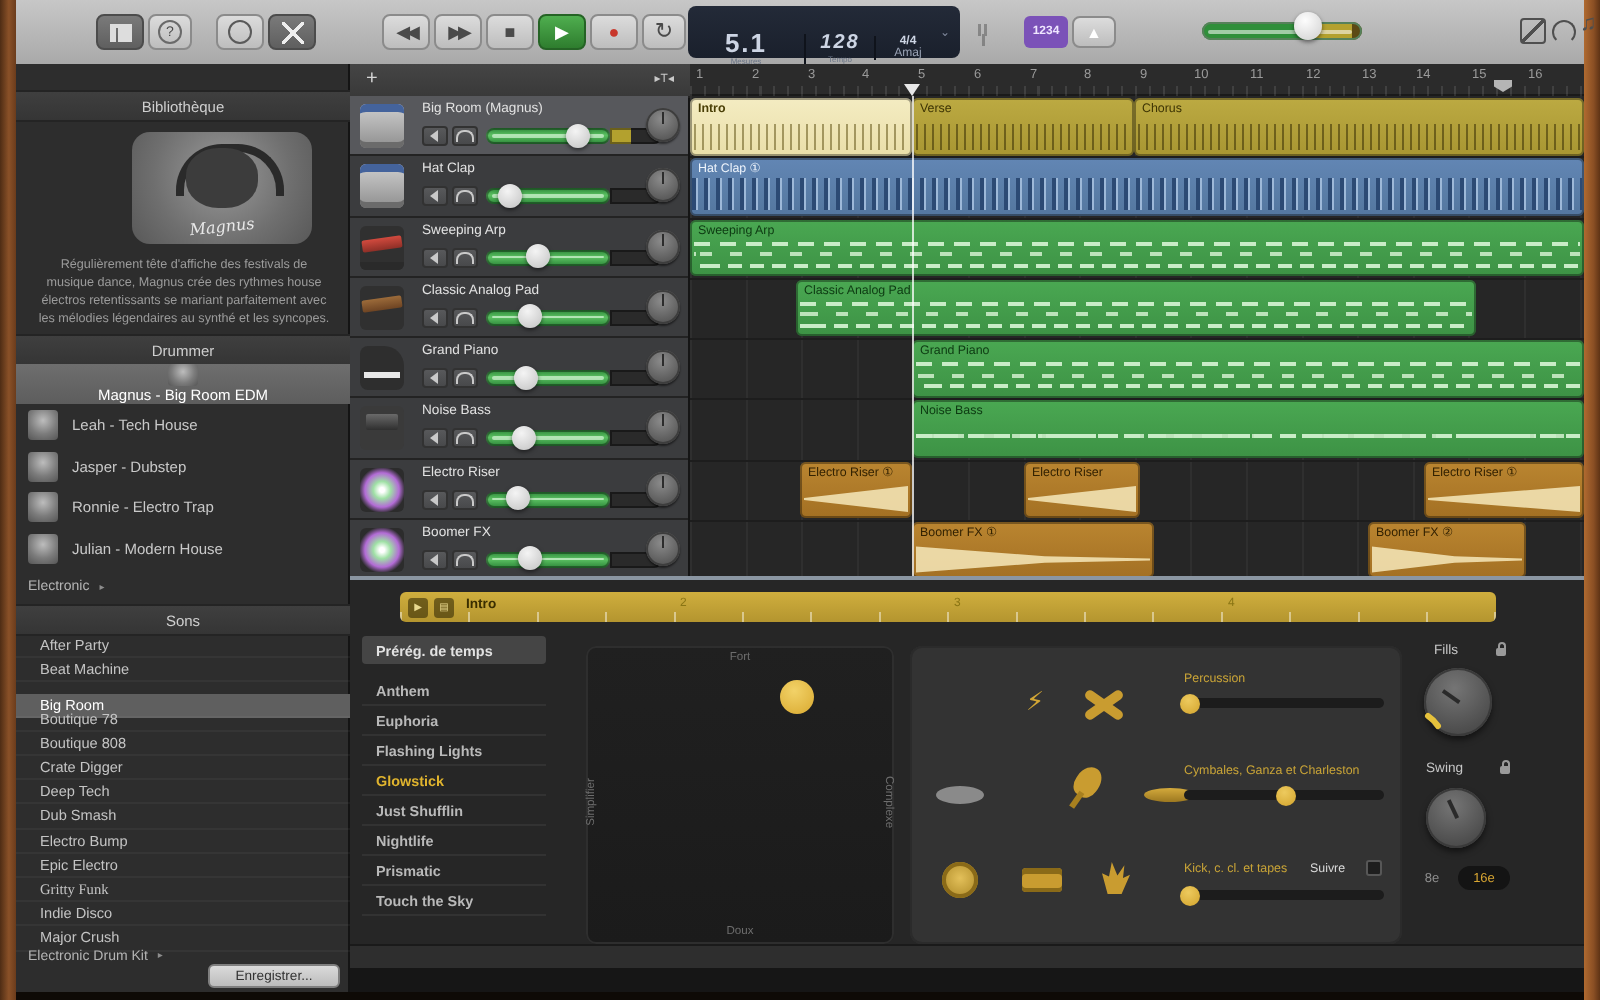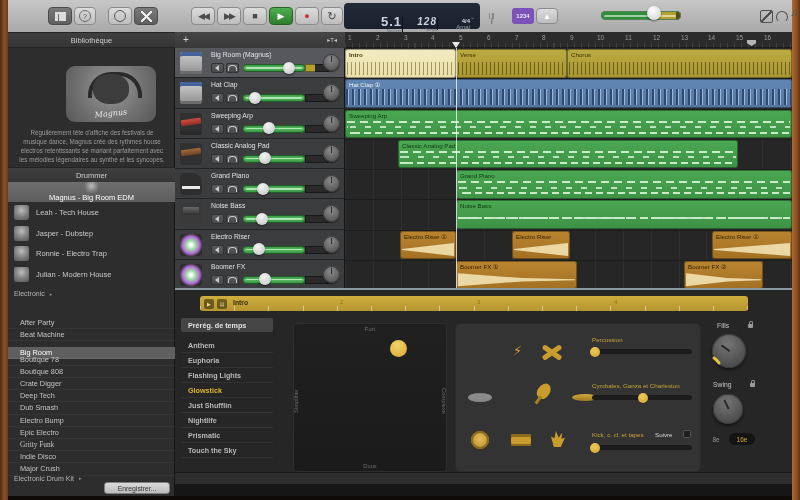"5.1" .lcd-cell { text-align: right -> center }
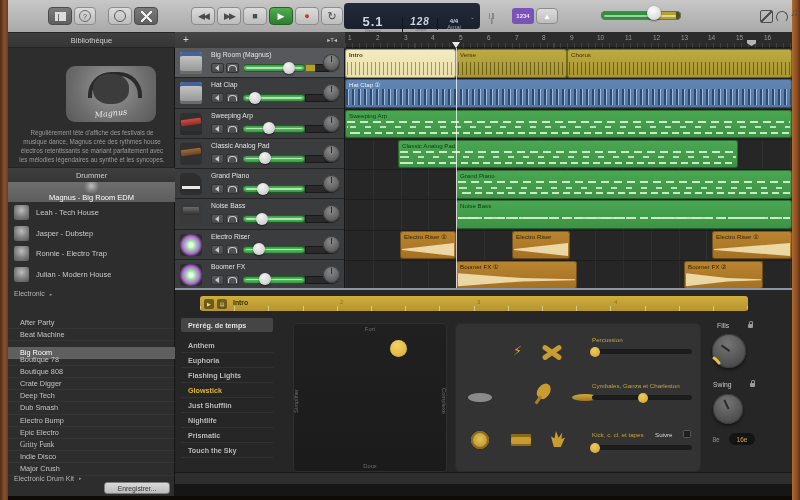"Bibliothèque" div.sb-hdr { top: 0 -> 13px }
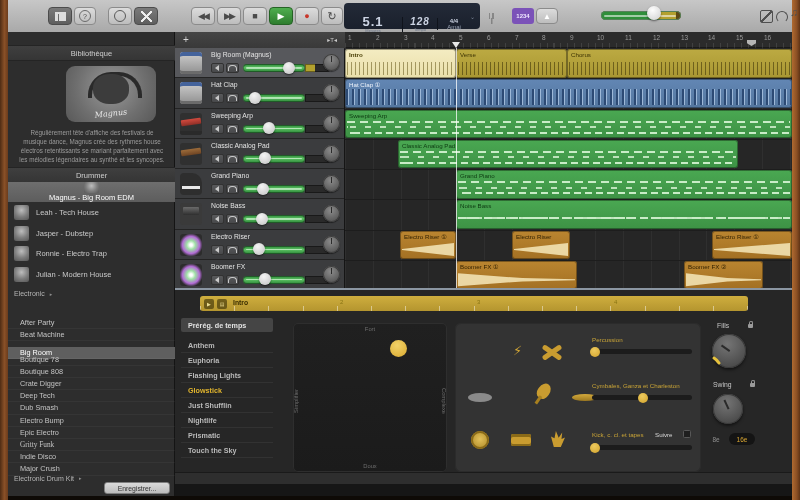"Sons" div.sb-hdr { html: none -> <div> <span>Sons</span> </div> }
